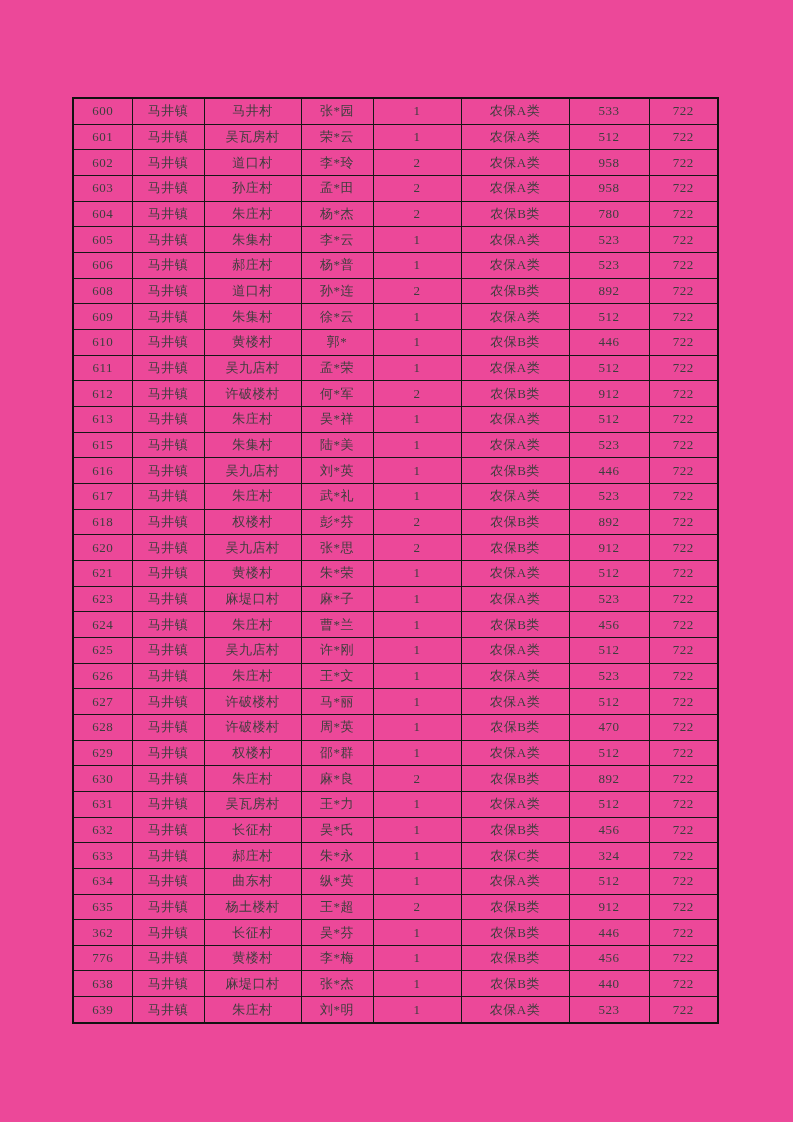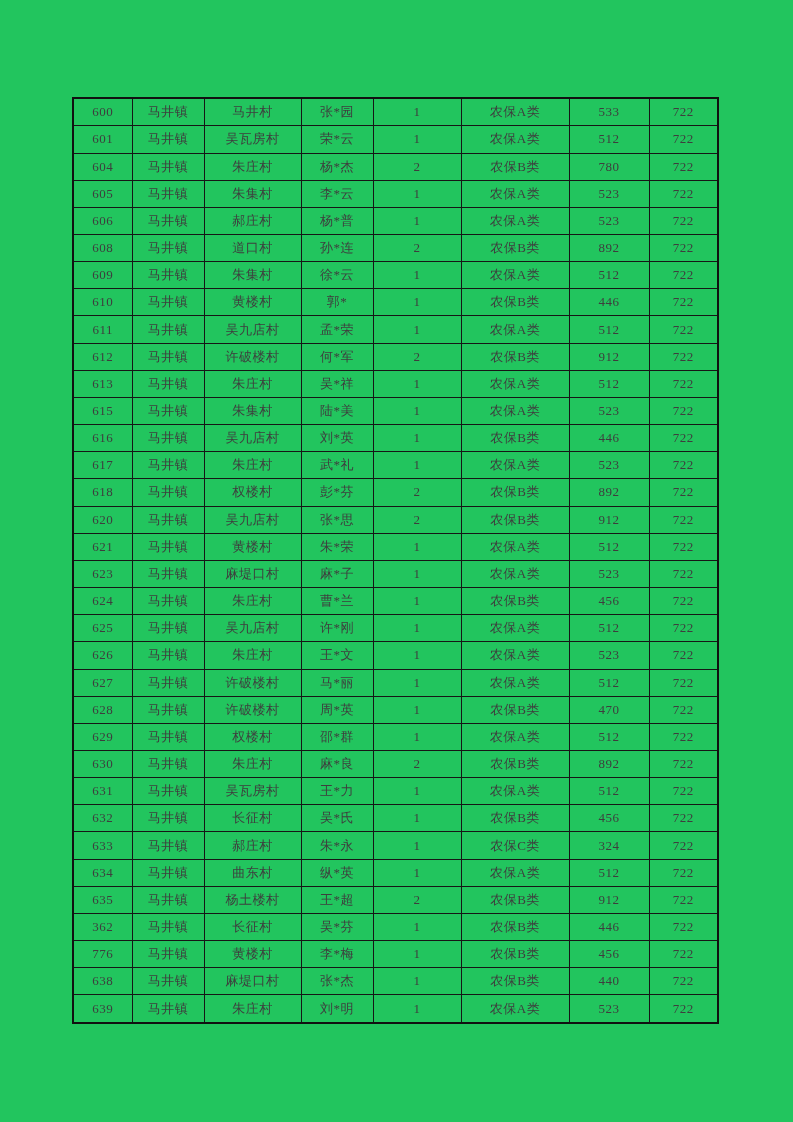"600" .page { background: #22c55e -> #ec4899 }
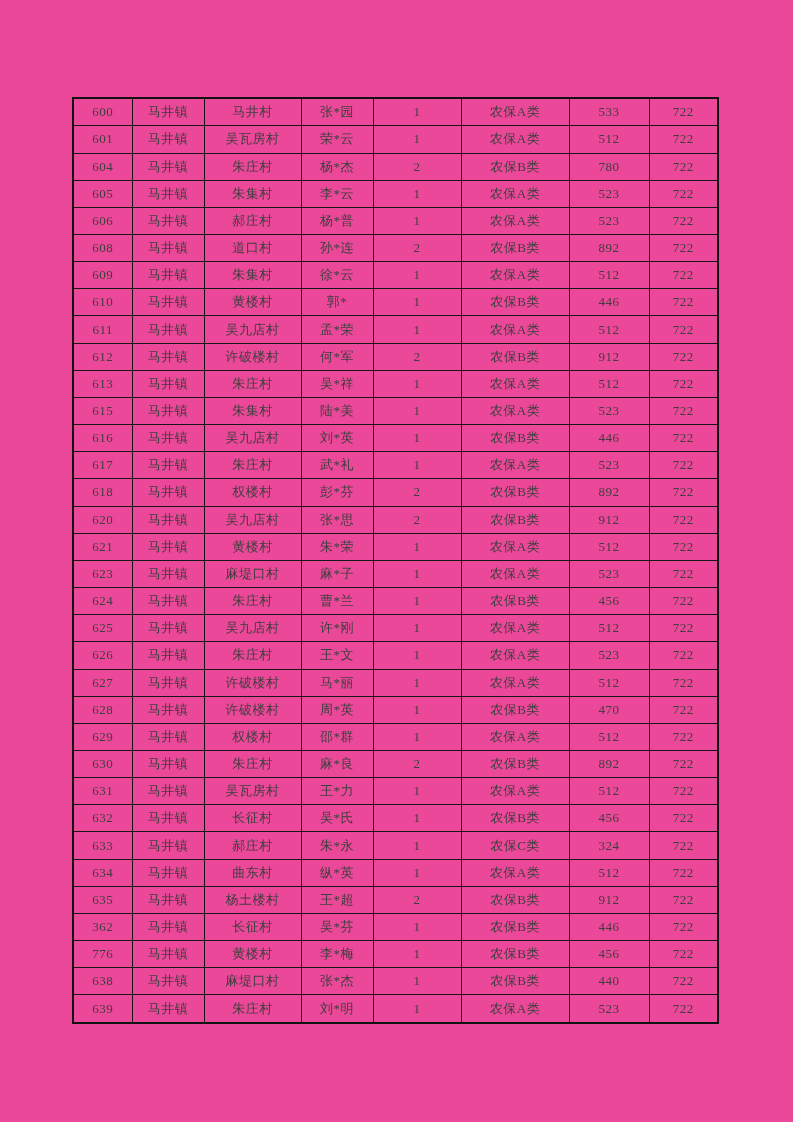"602" tr { html: none -> <tr> <td>602</td> <td>马井镇</td> <td>道口村</td> <td>李*玲</td> <td>2</td> <td>农保A类</td> <td>958</td> <td>722</td> </tr> }
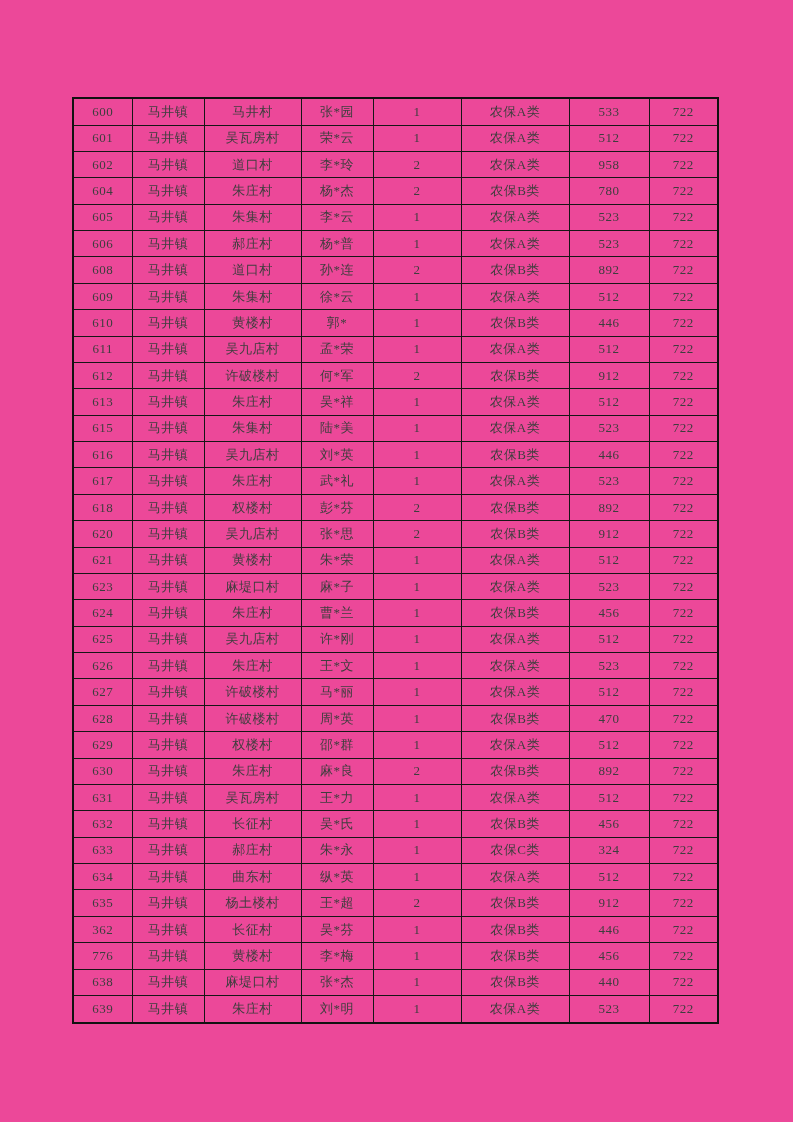"603" tr { html: none -> <tr> <td>603</td> <td>马井镇</td> <td>孙庄村</td> <td>孟*田</td> <td>2</td> <td>农保A类</td> <td>958</td> <td>722</td> </tr> }
